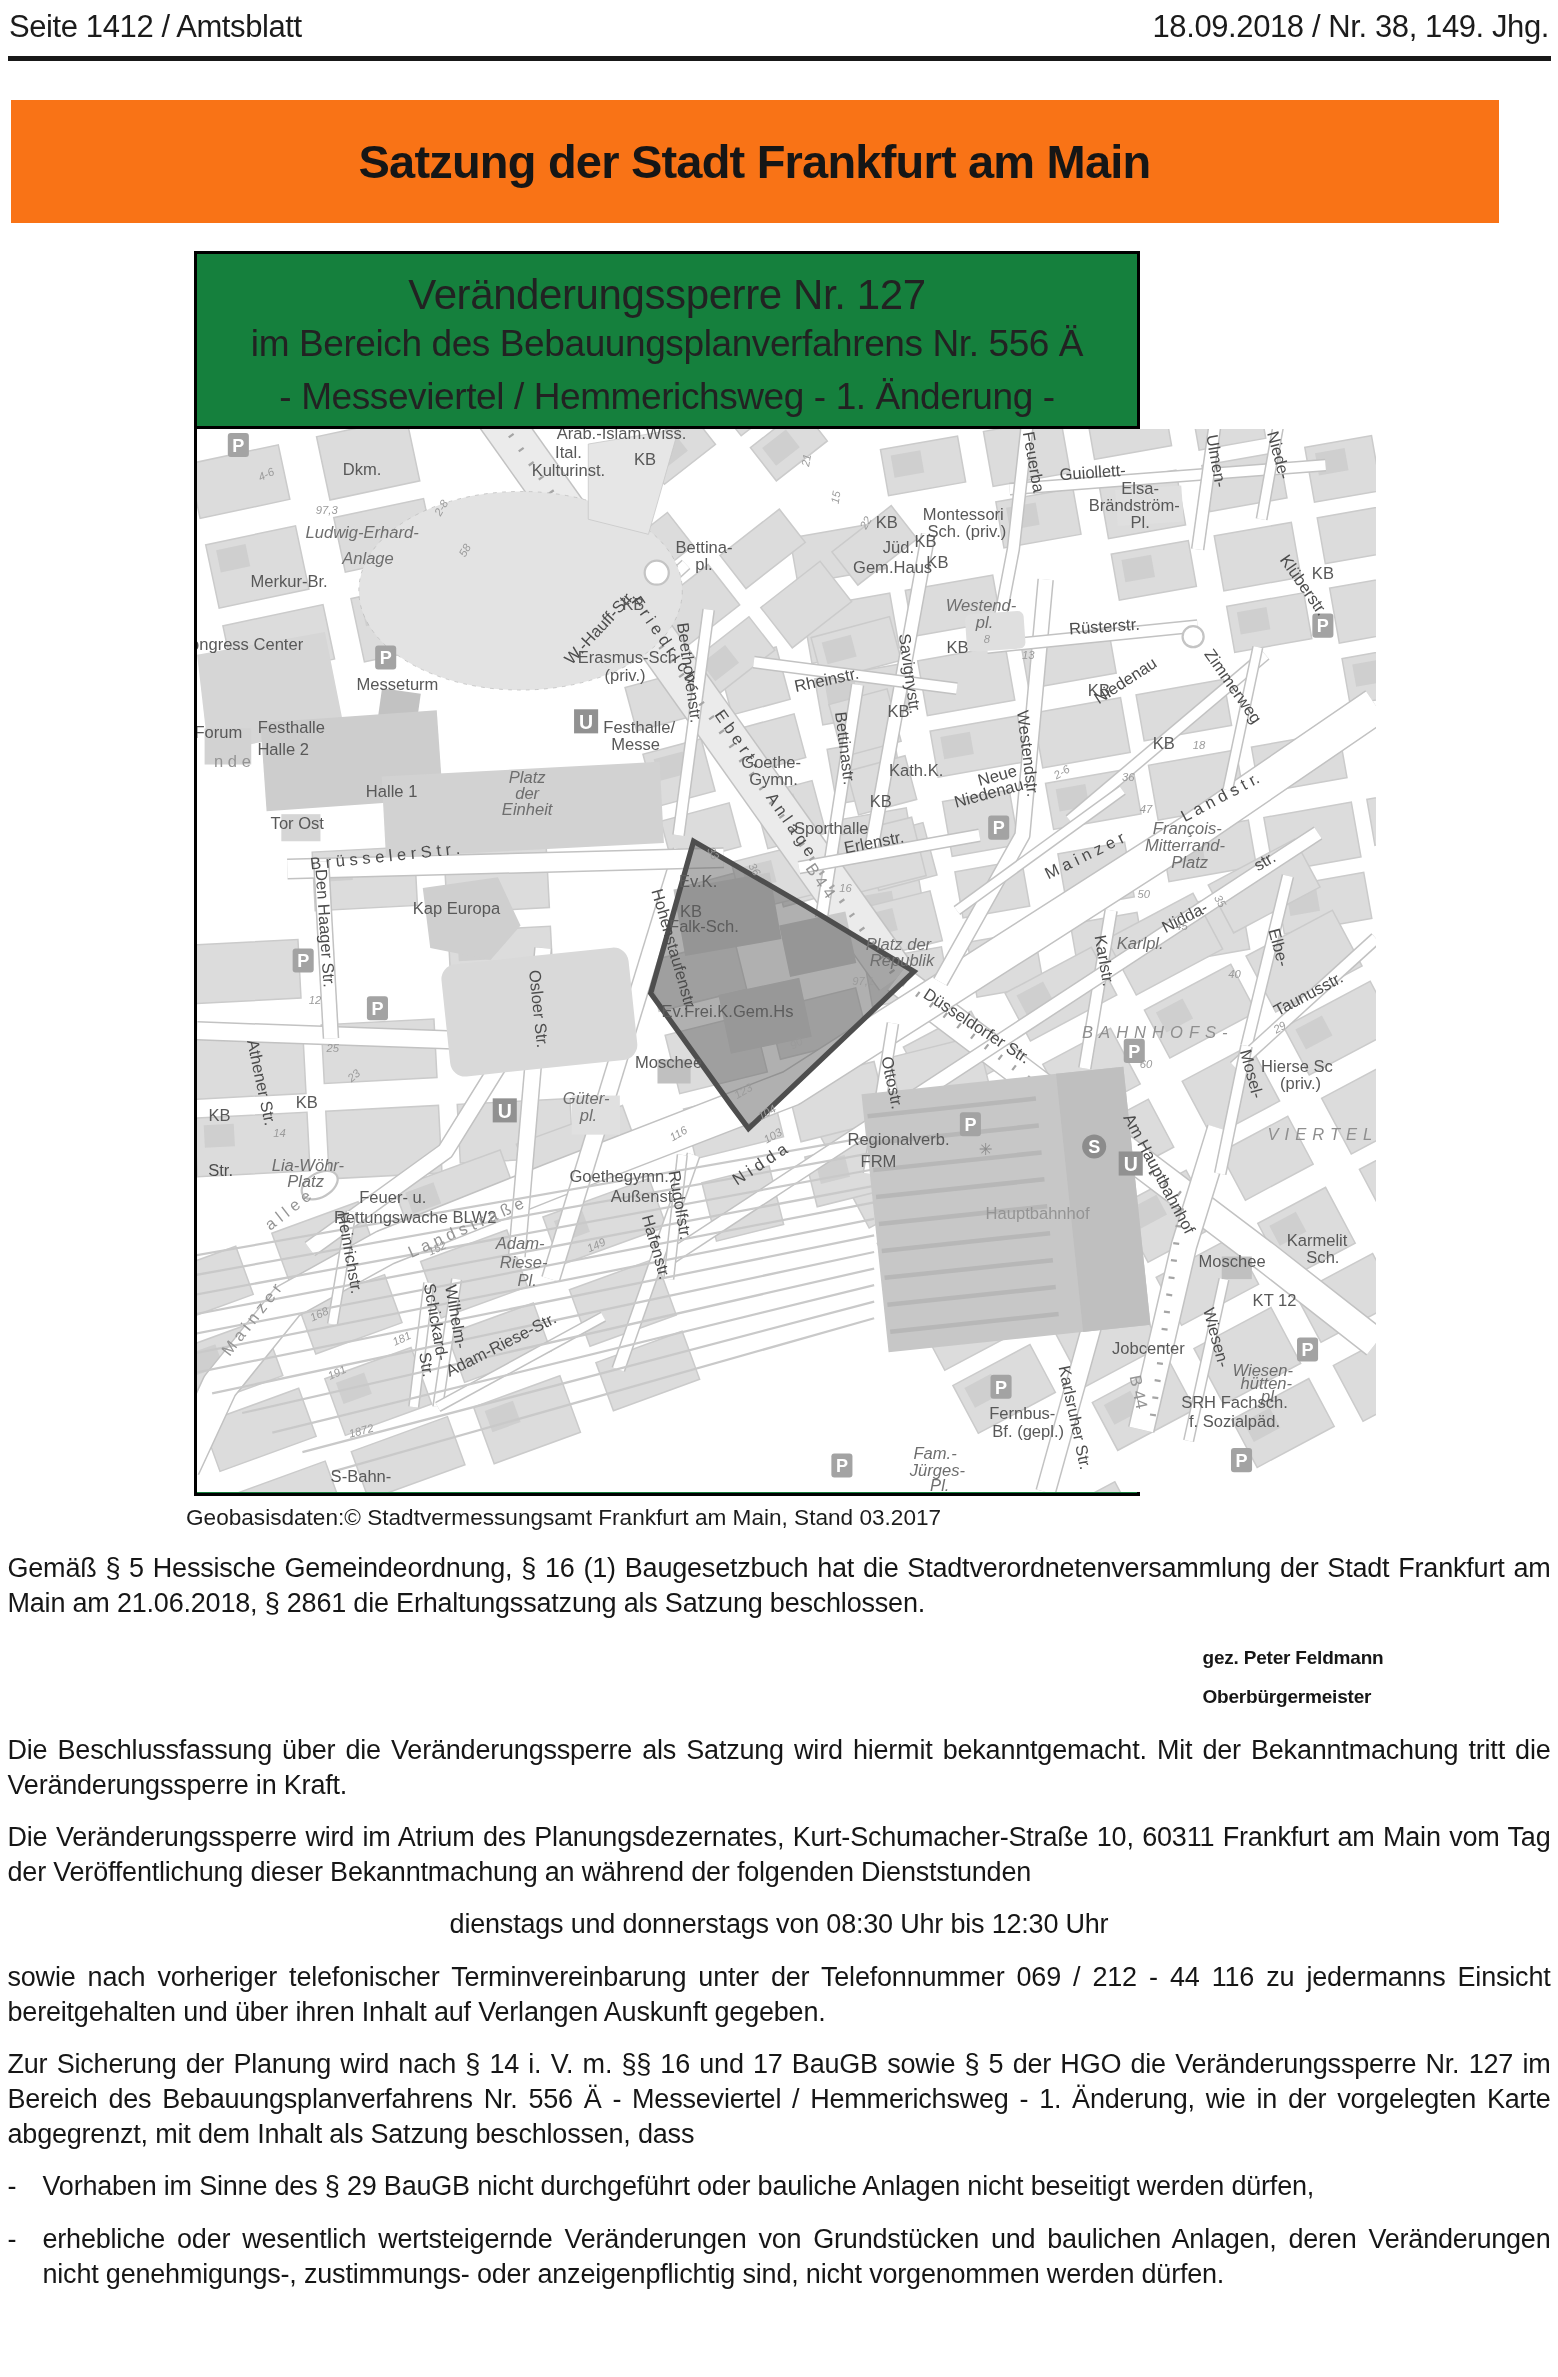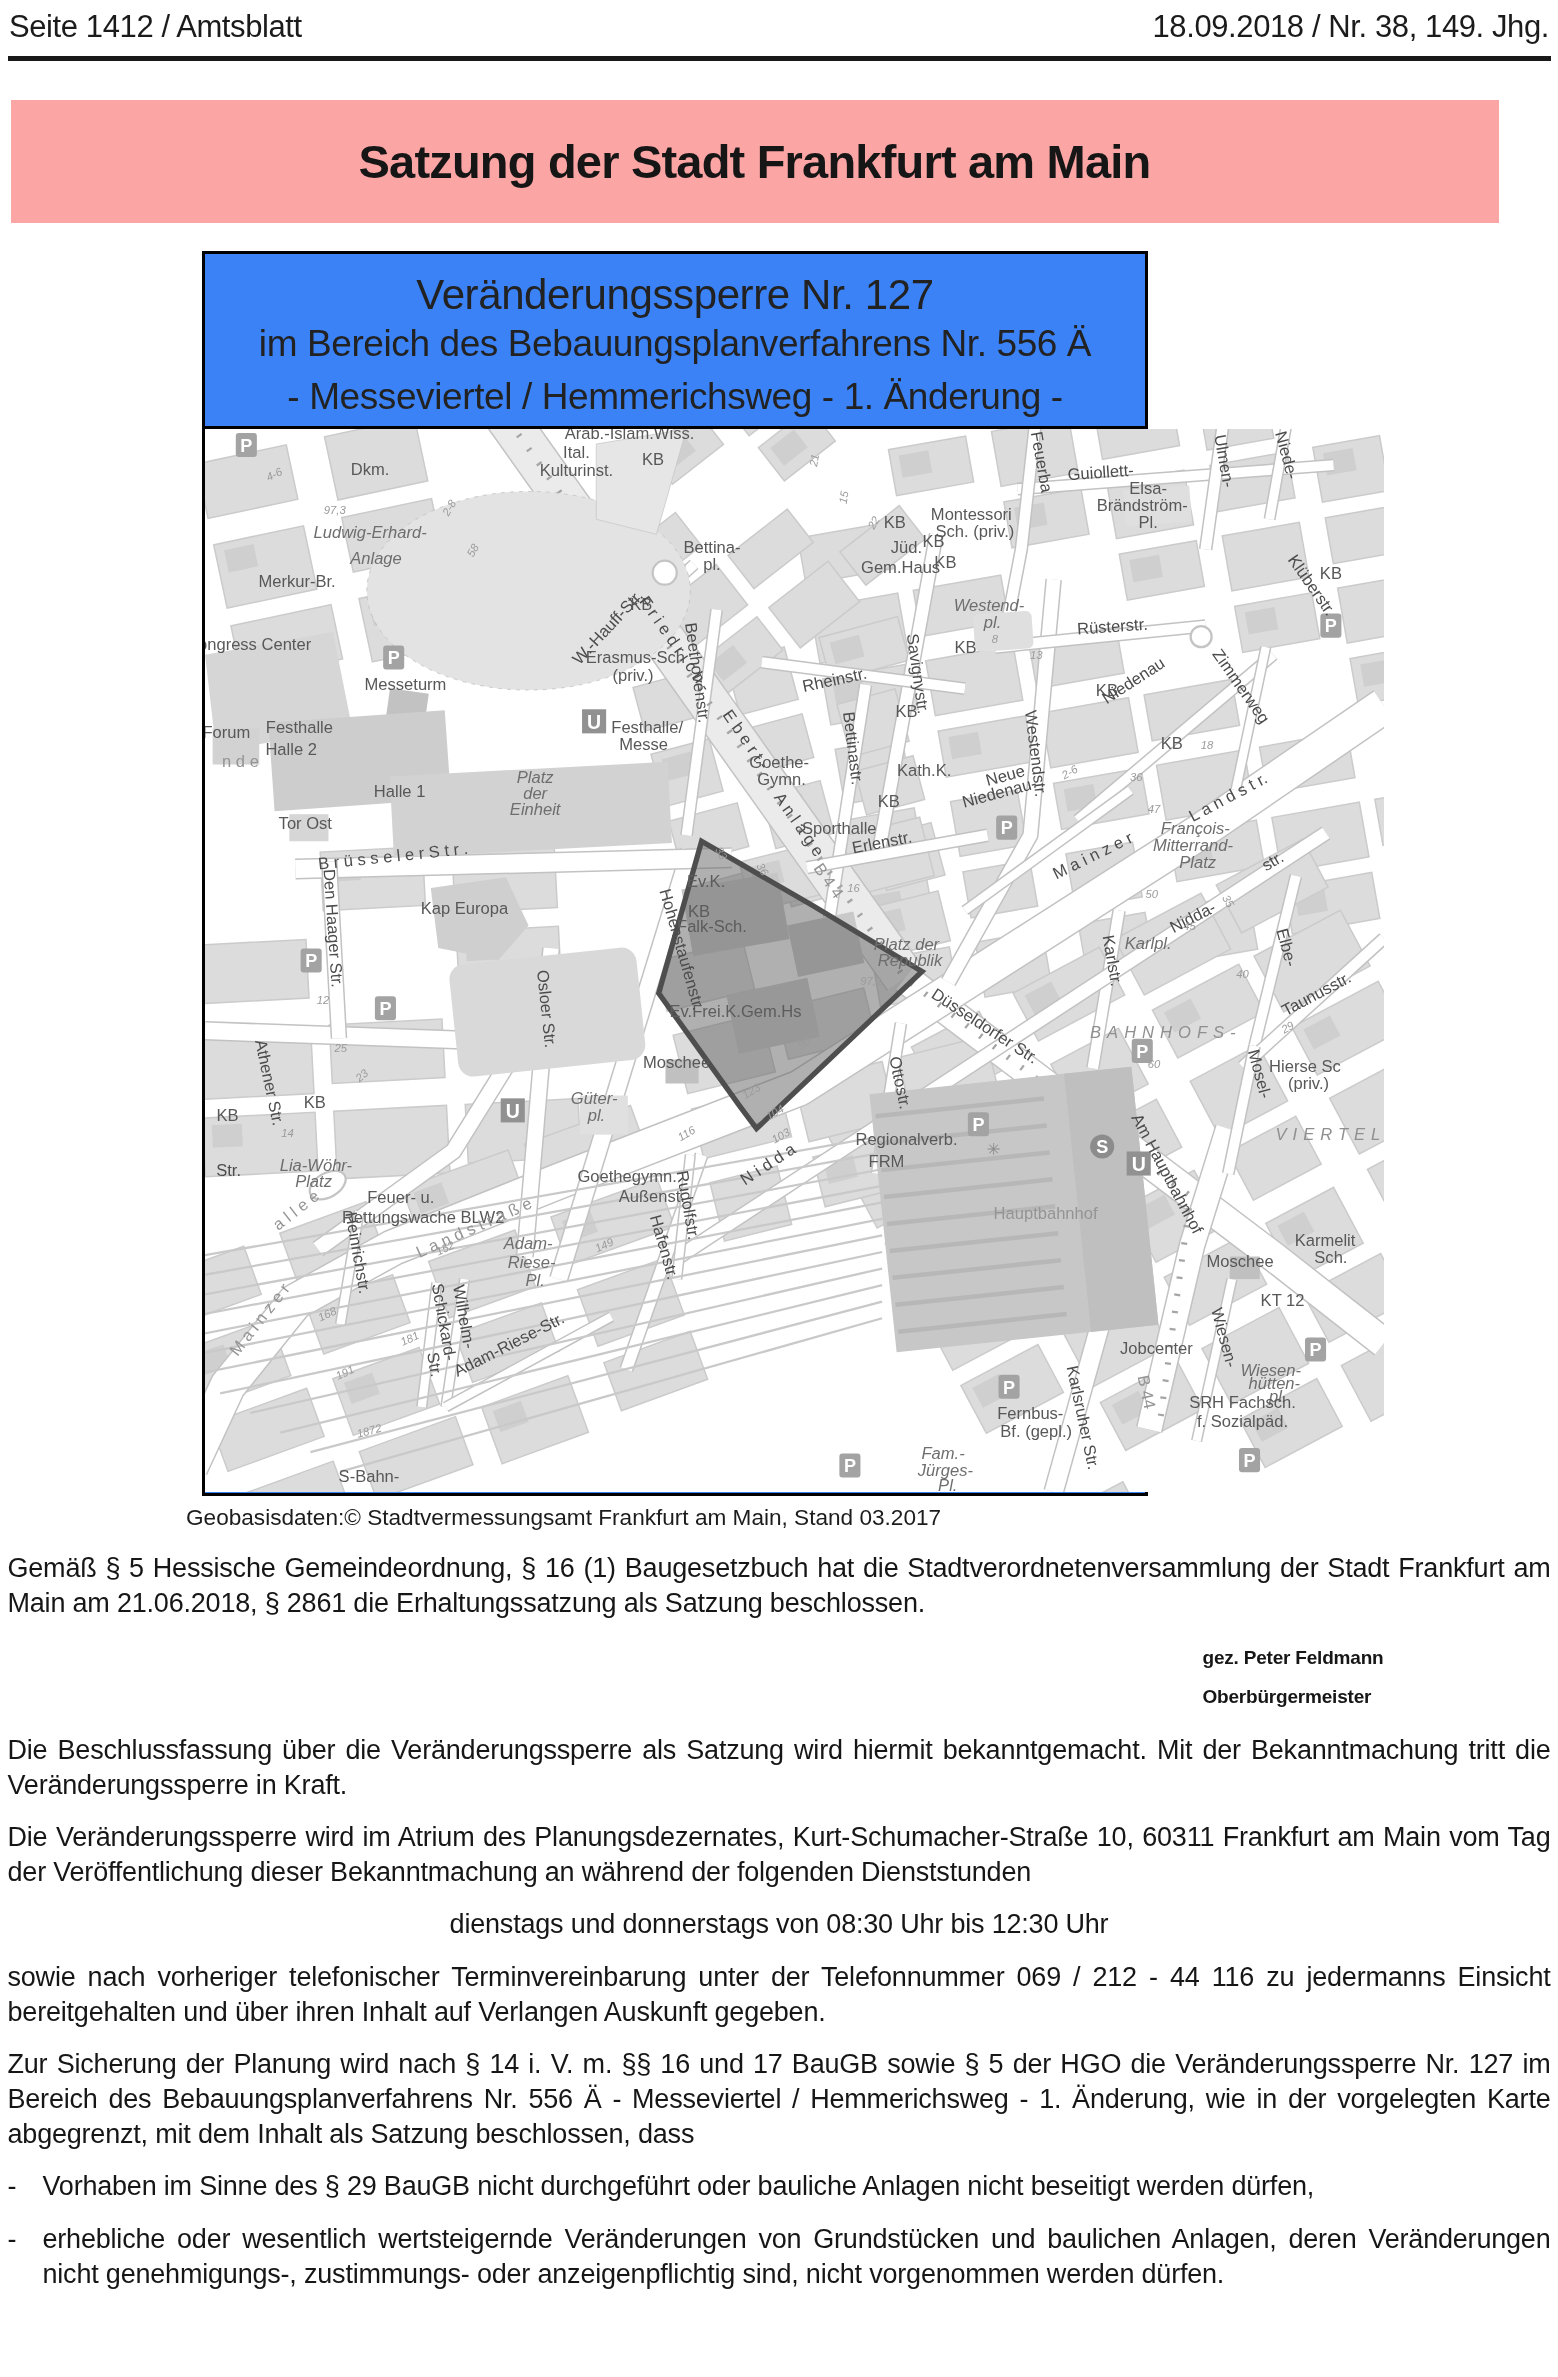"Satzung der Stadt Frankfurt am" .banner { background: #fca5a5 -> #f97316 }
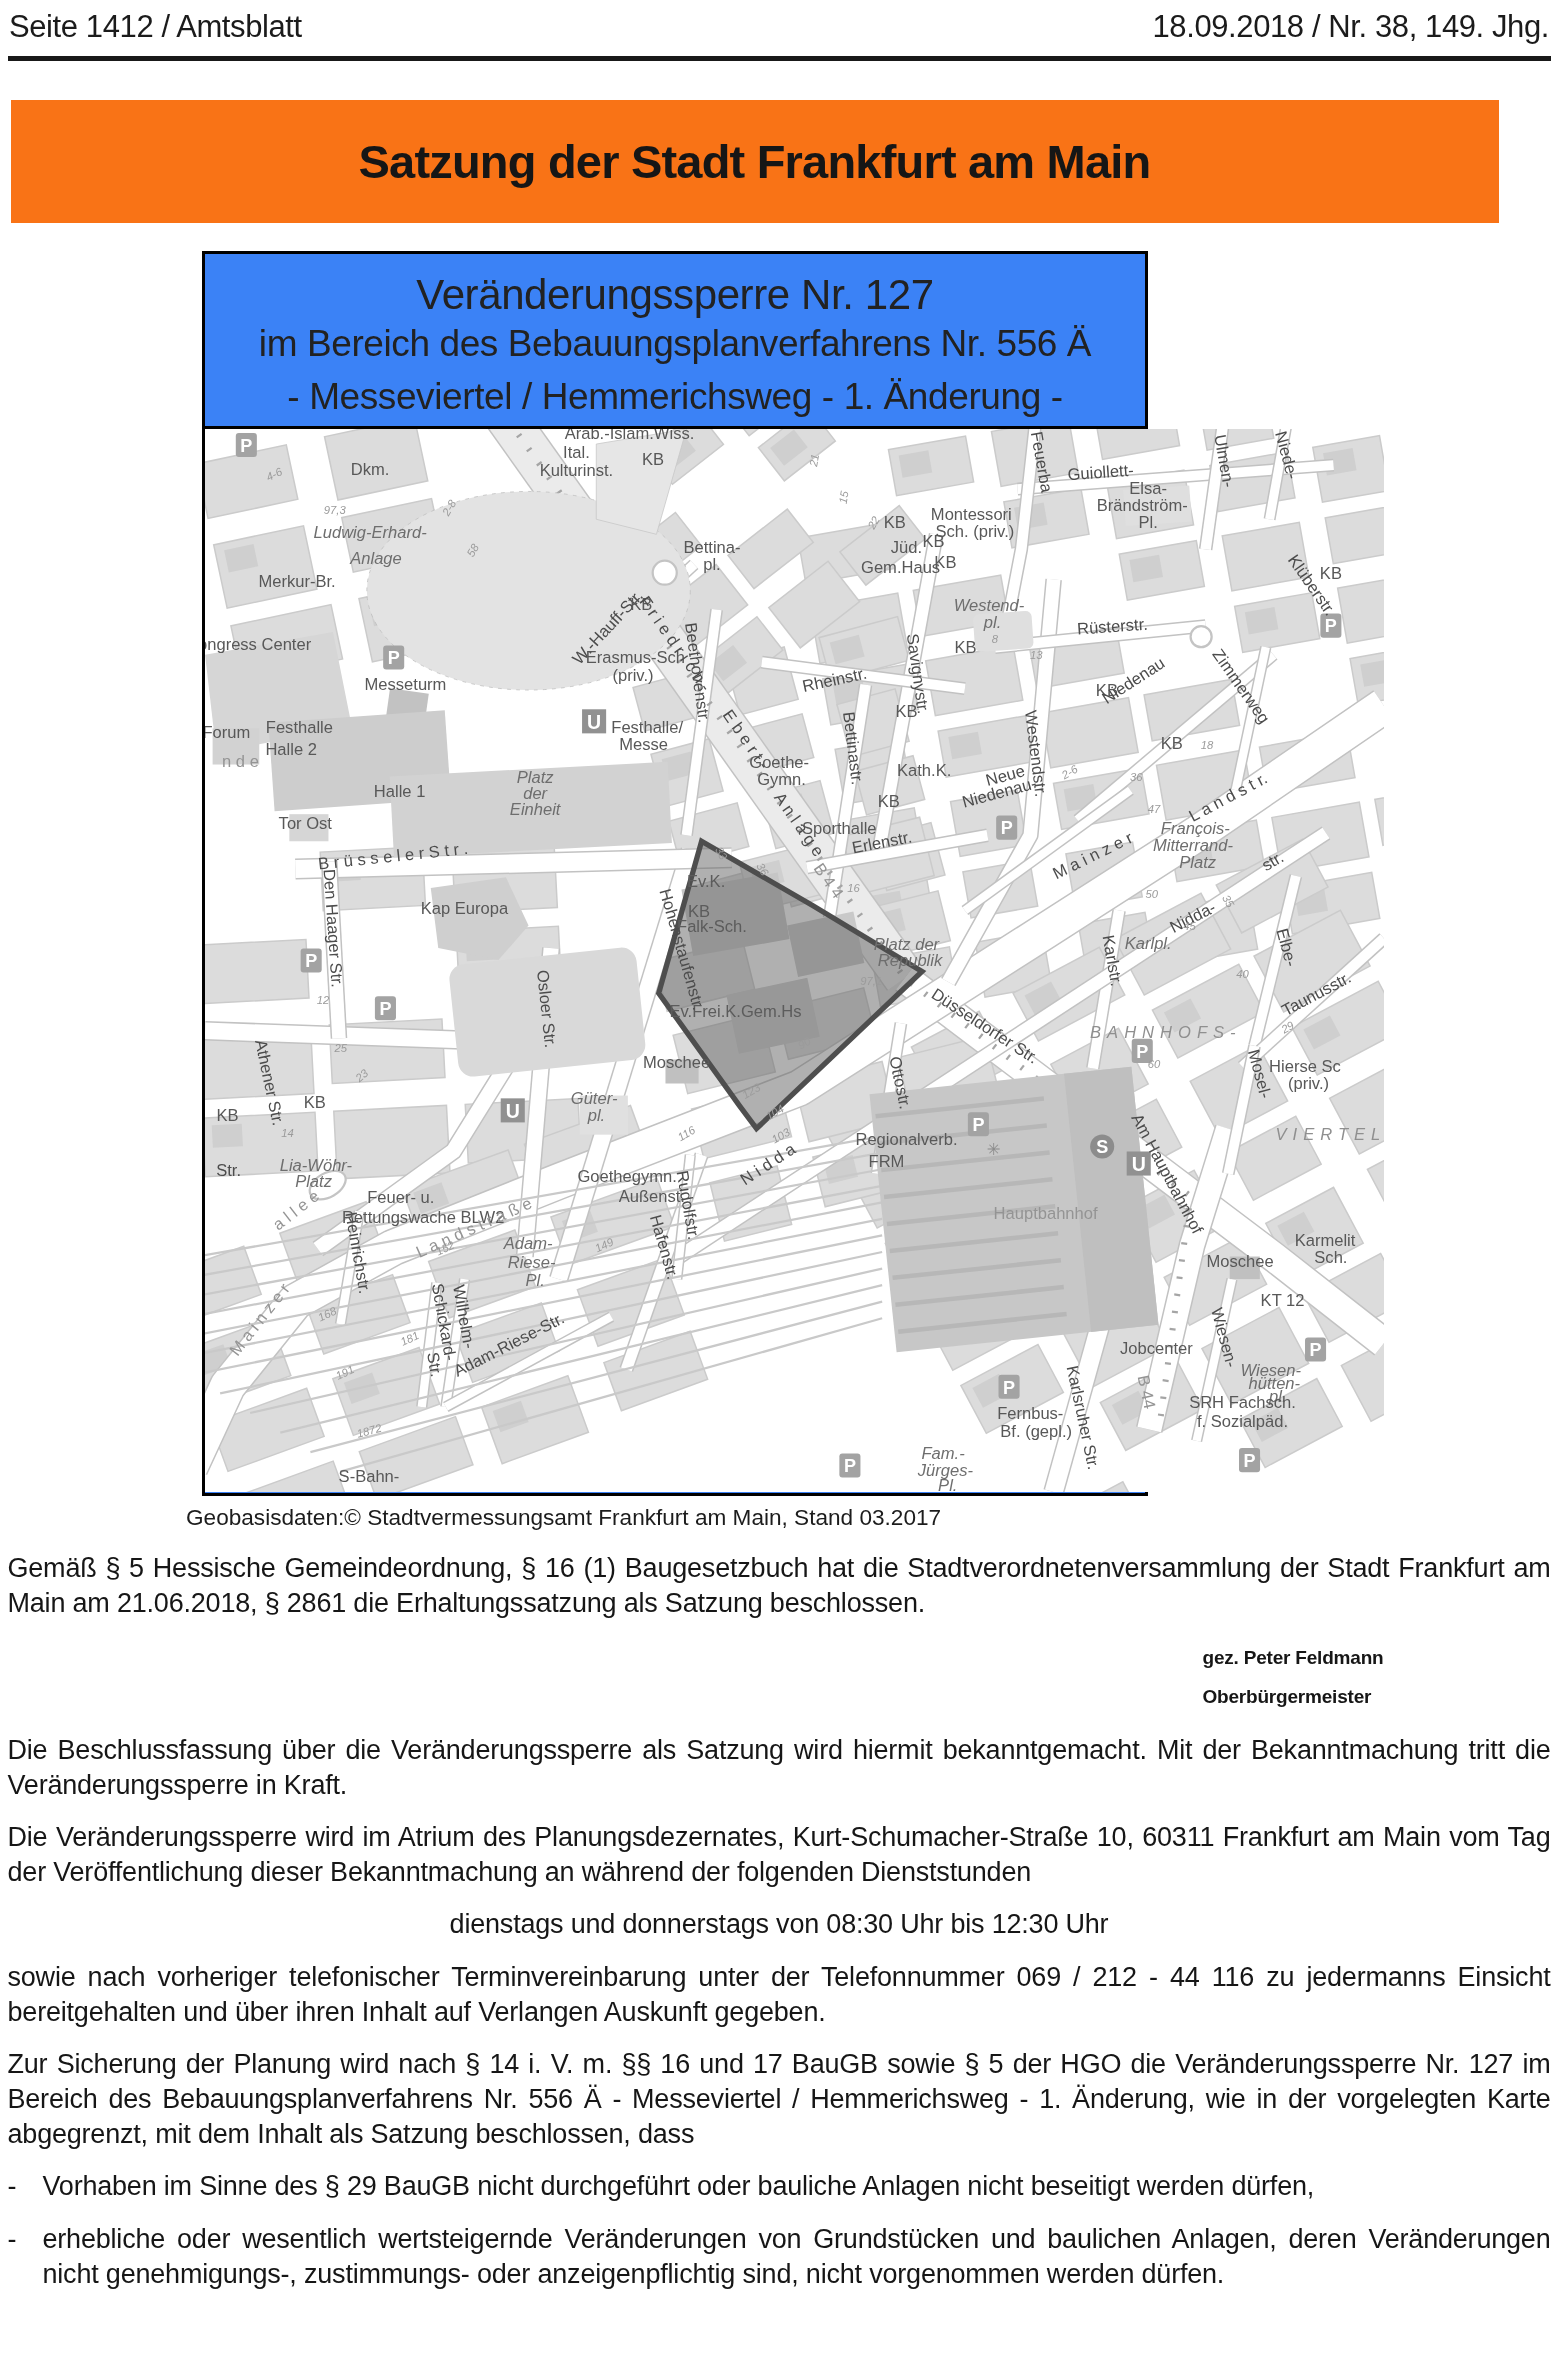"Veränderungssperre Nr. 127" .map-box { background: #3b82f6 -> #15803d; left: 202px -> 194px }
